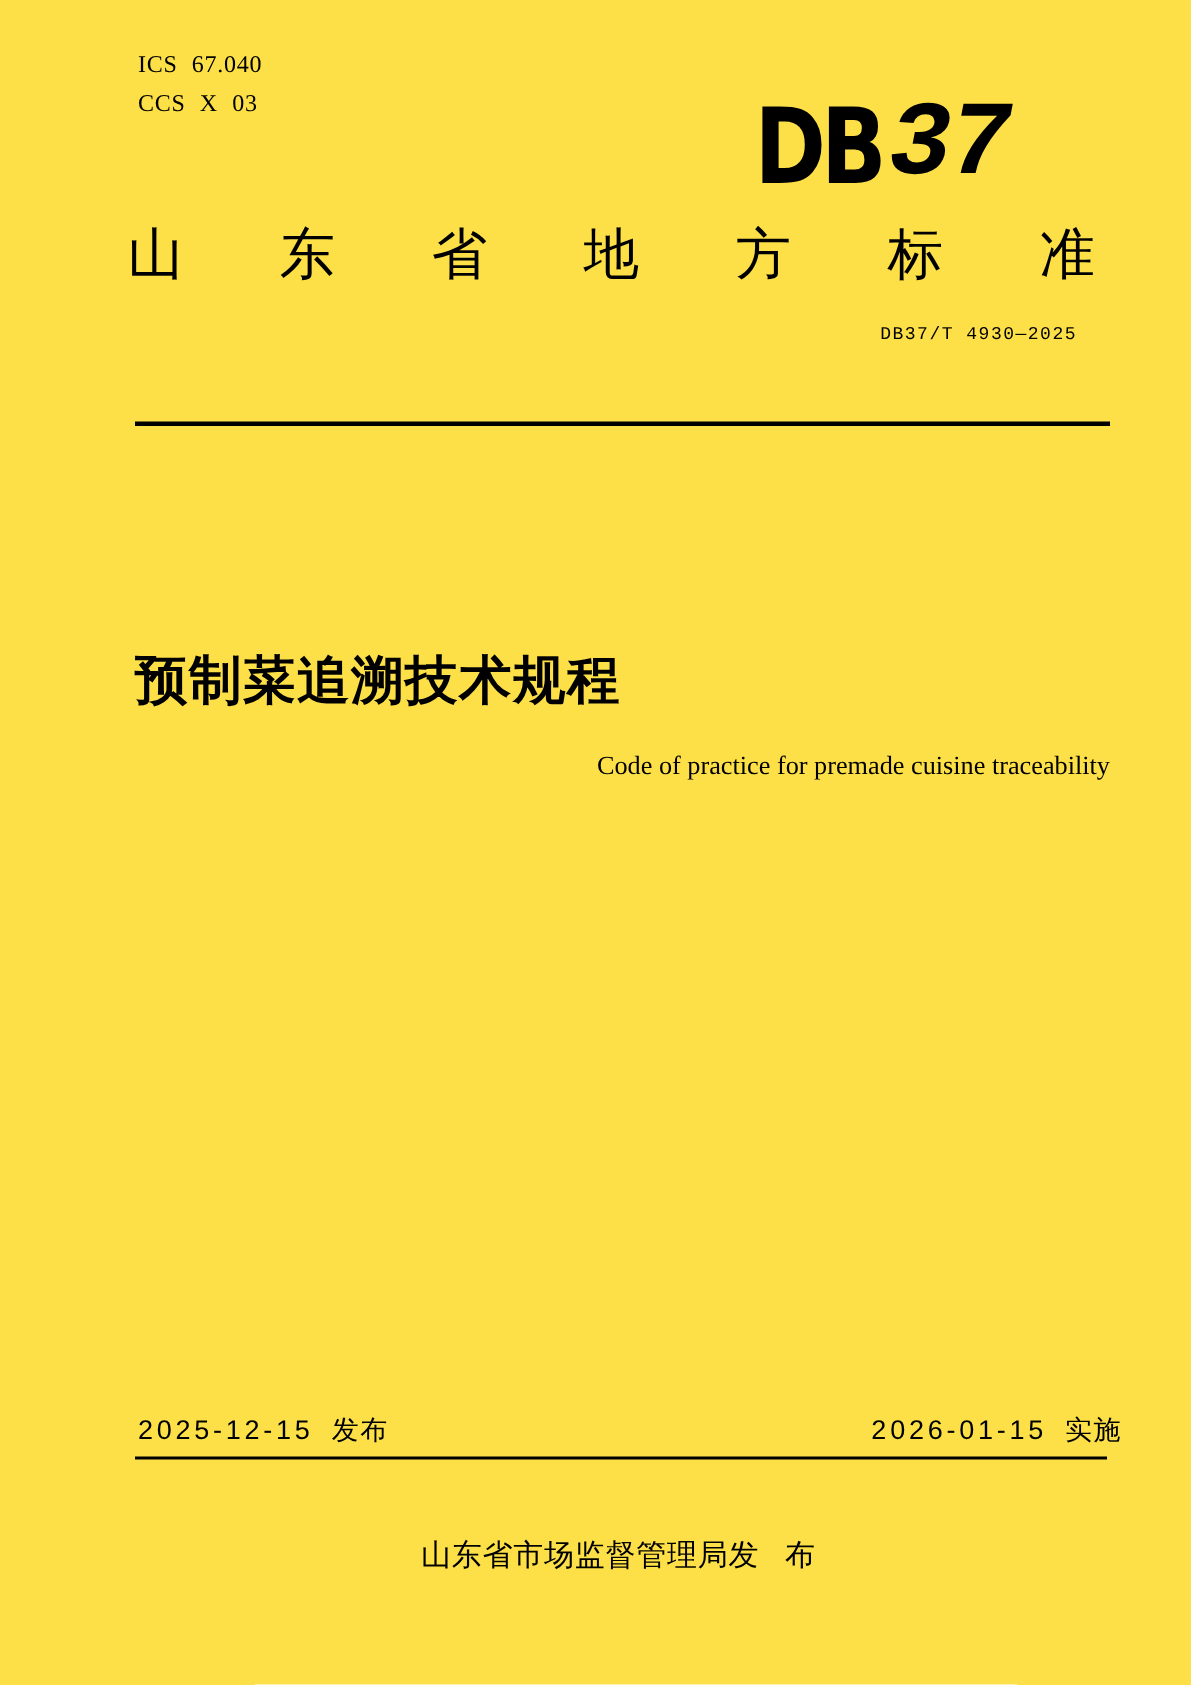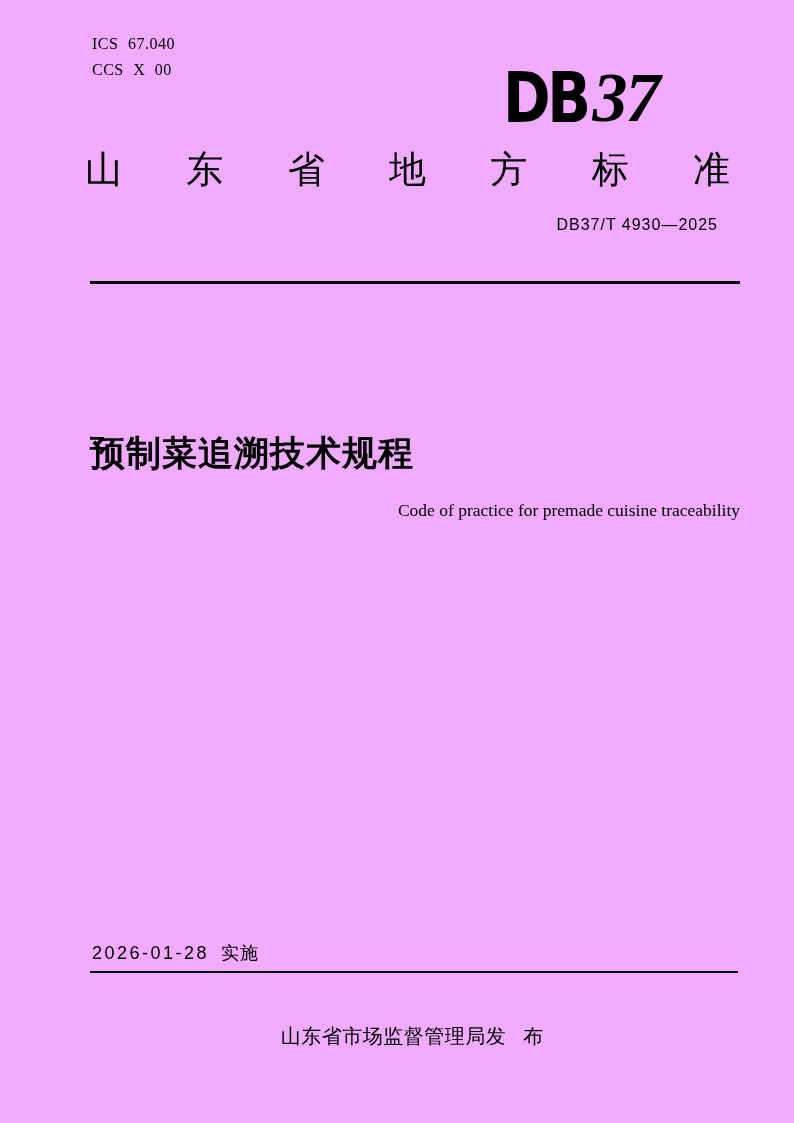"ICS 67.040" .page { background: #f0abfc -> #fde047 }
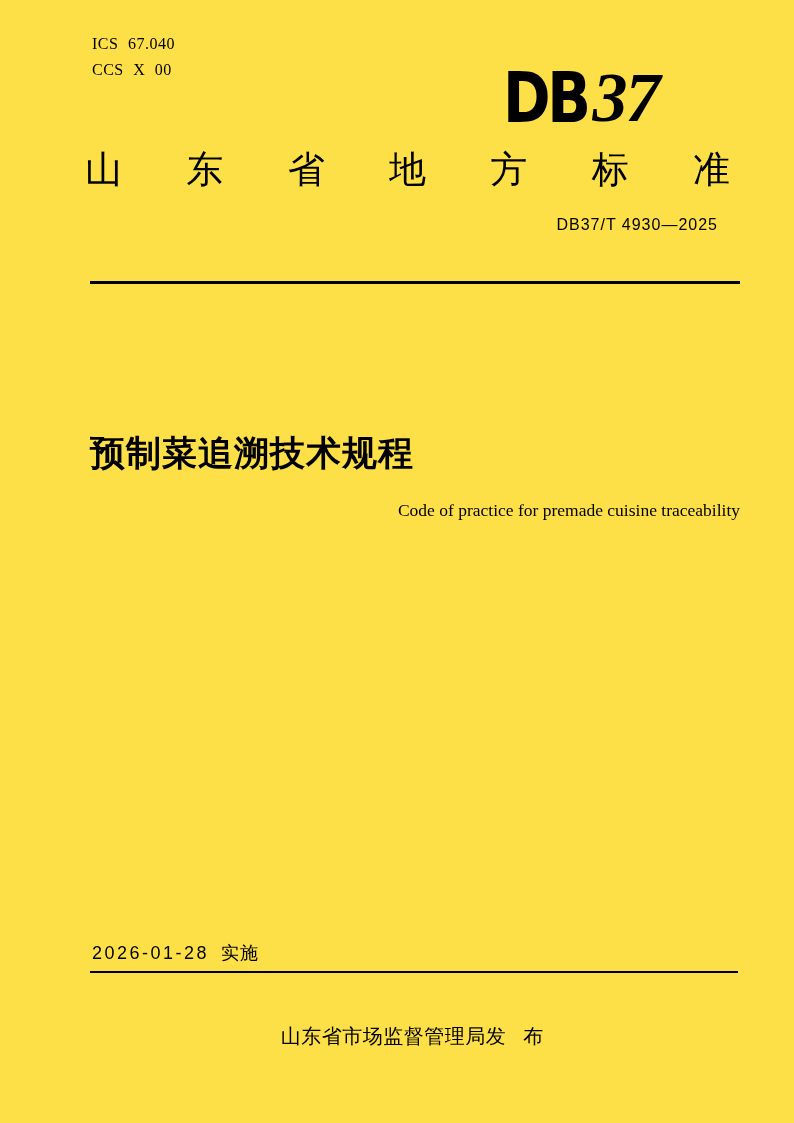"CCS X 00" div { text: 00 -> 03 }
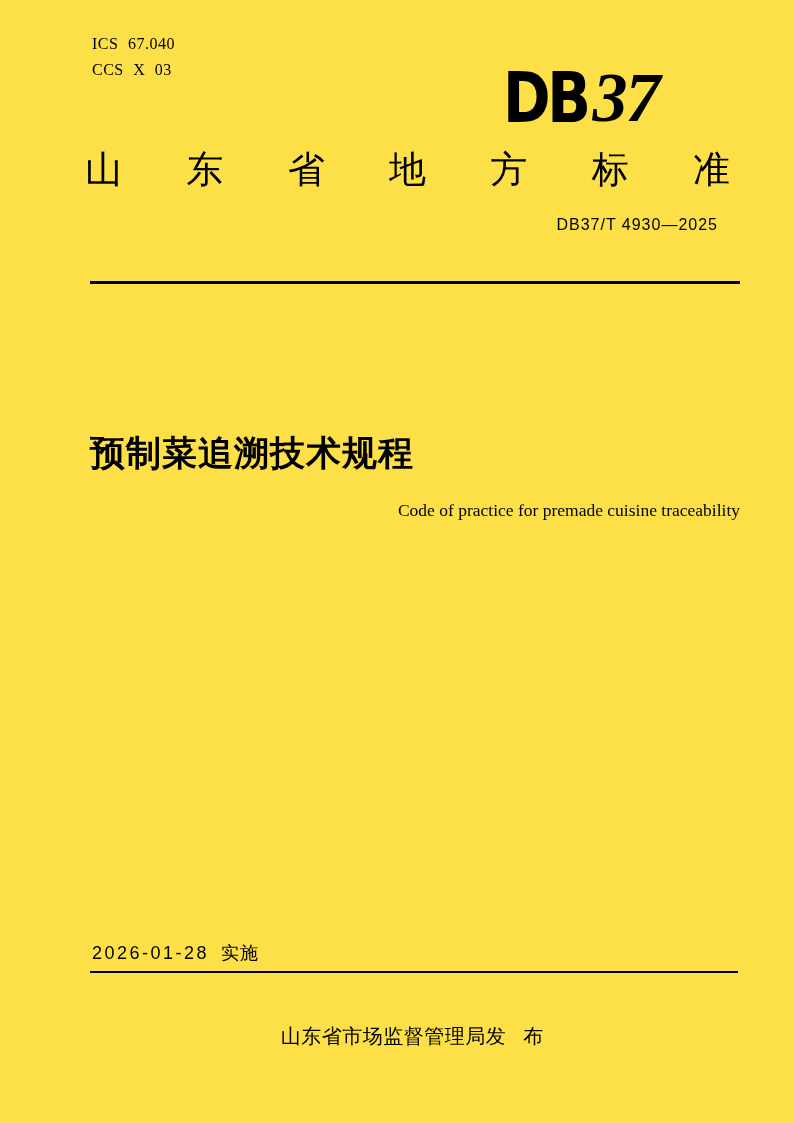"37" .logo-num { font-family: Liberation Serif, serif -> Liberation Mono, monospace }
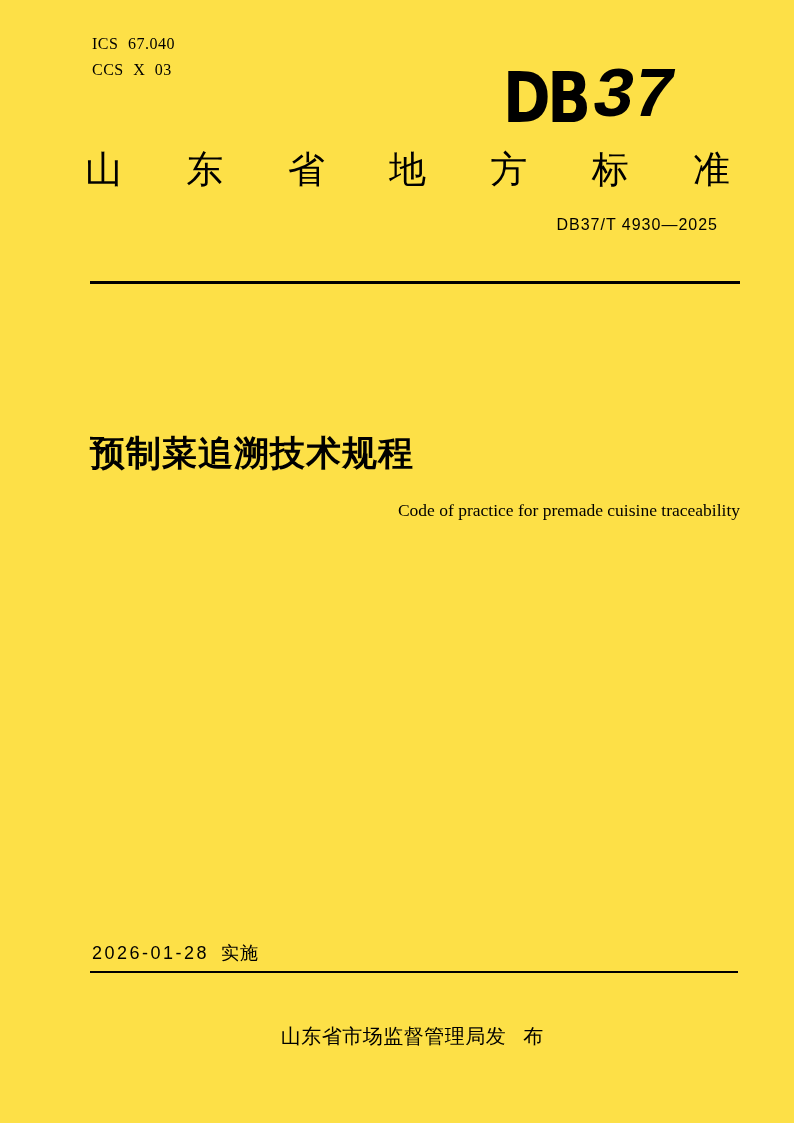"DB37/T 4930—2025" .doc-number { font-family: Liberation Sans, sans-serif -> Liberation Mono, monospace; font-size: 16px -> 12px }
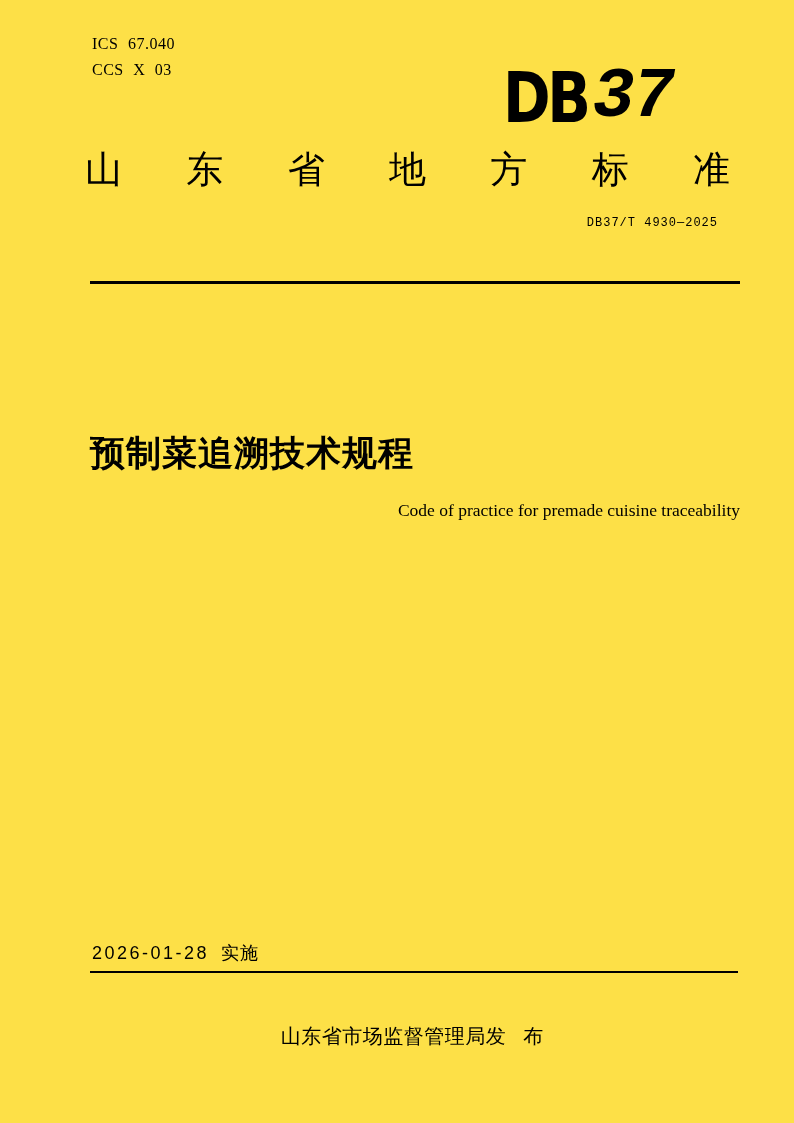"2025-12-15 发布" div { html: none -> <div> <span>2025-12-15</span> <span>发布</span> </div> }
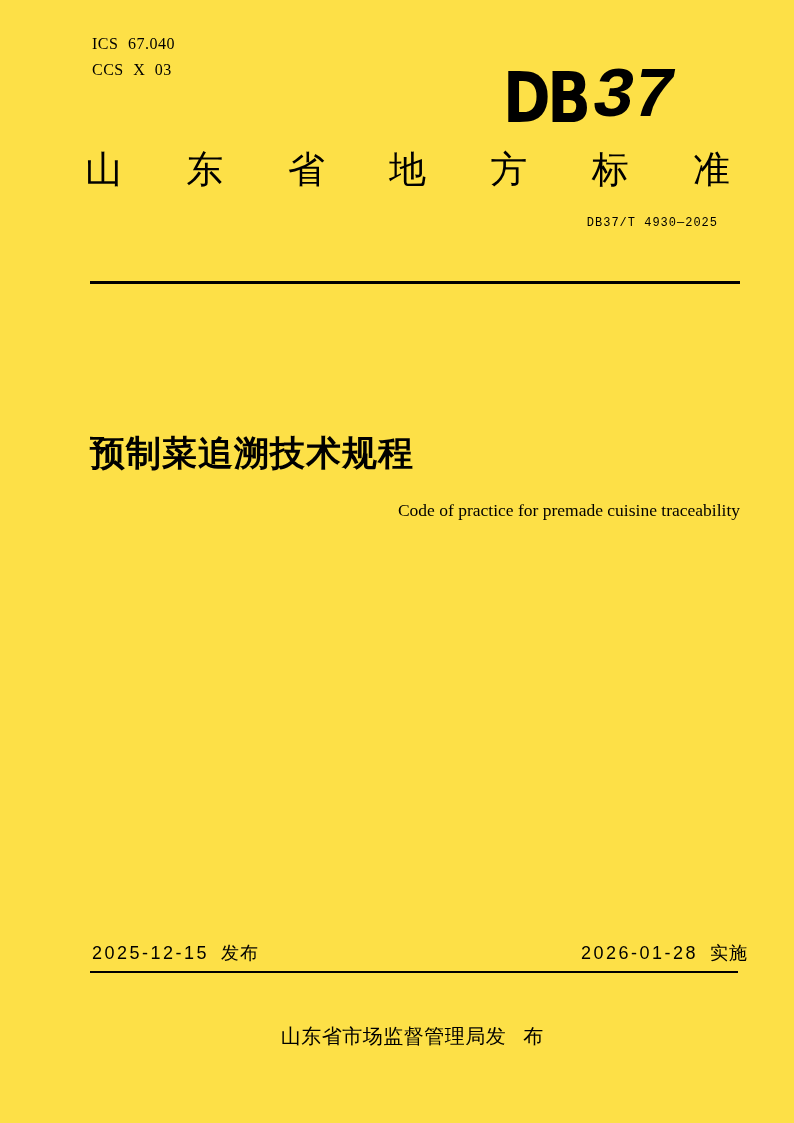"2026-01-28" span.date-value { text: 2026-01-28 -> 2026-01-15 }
